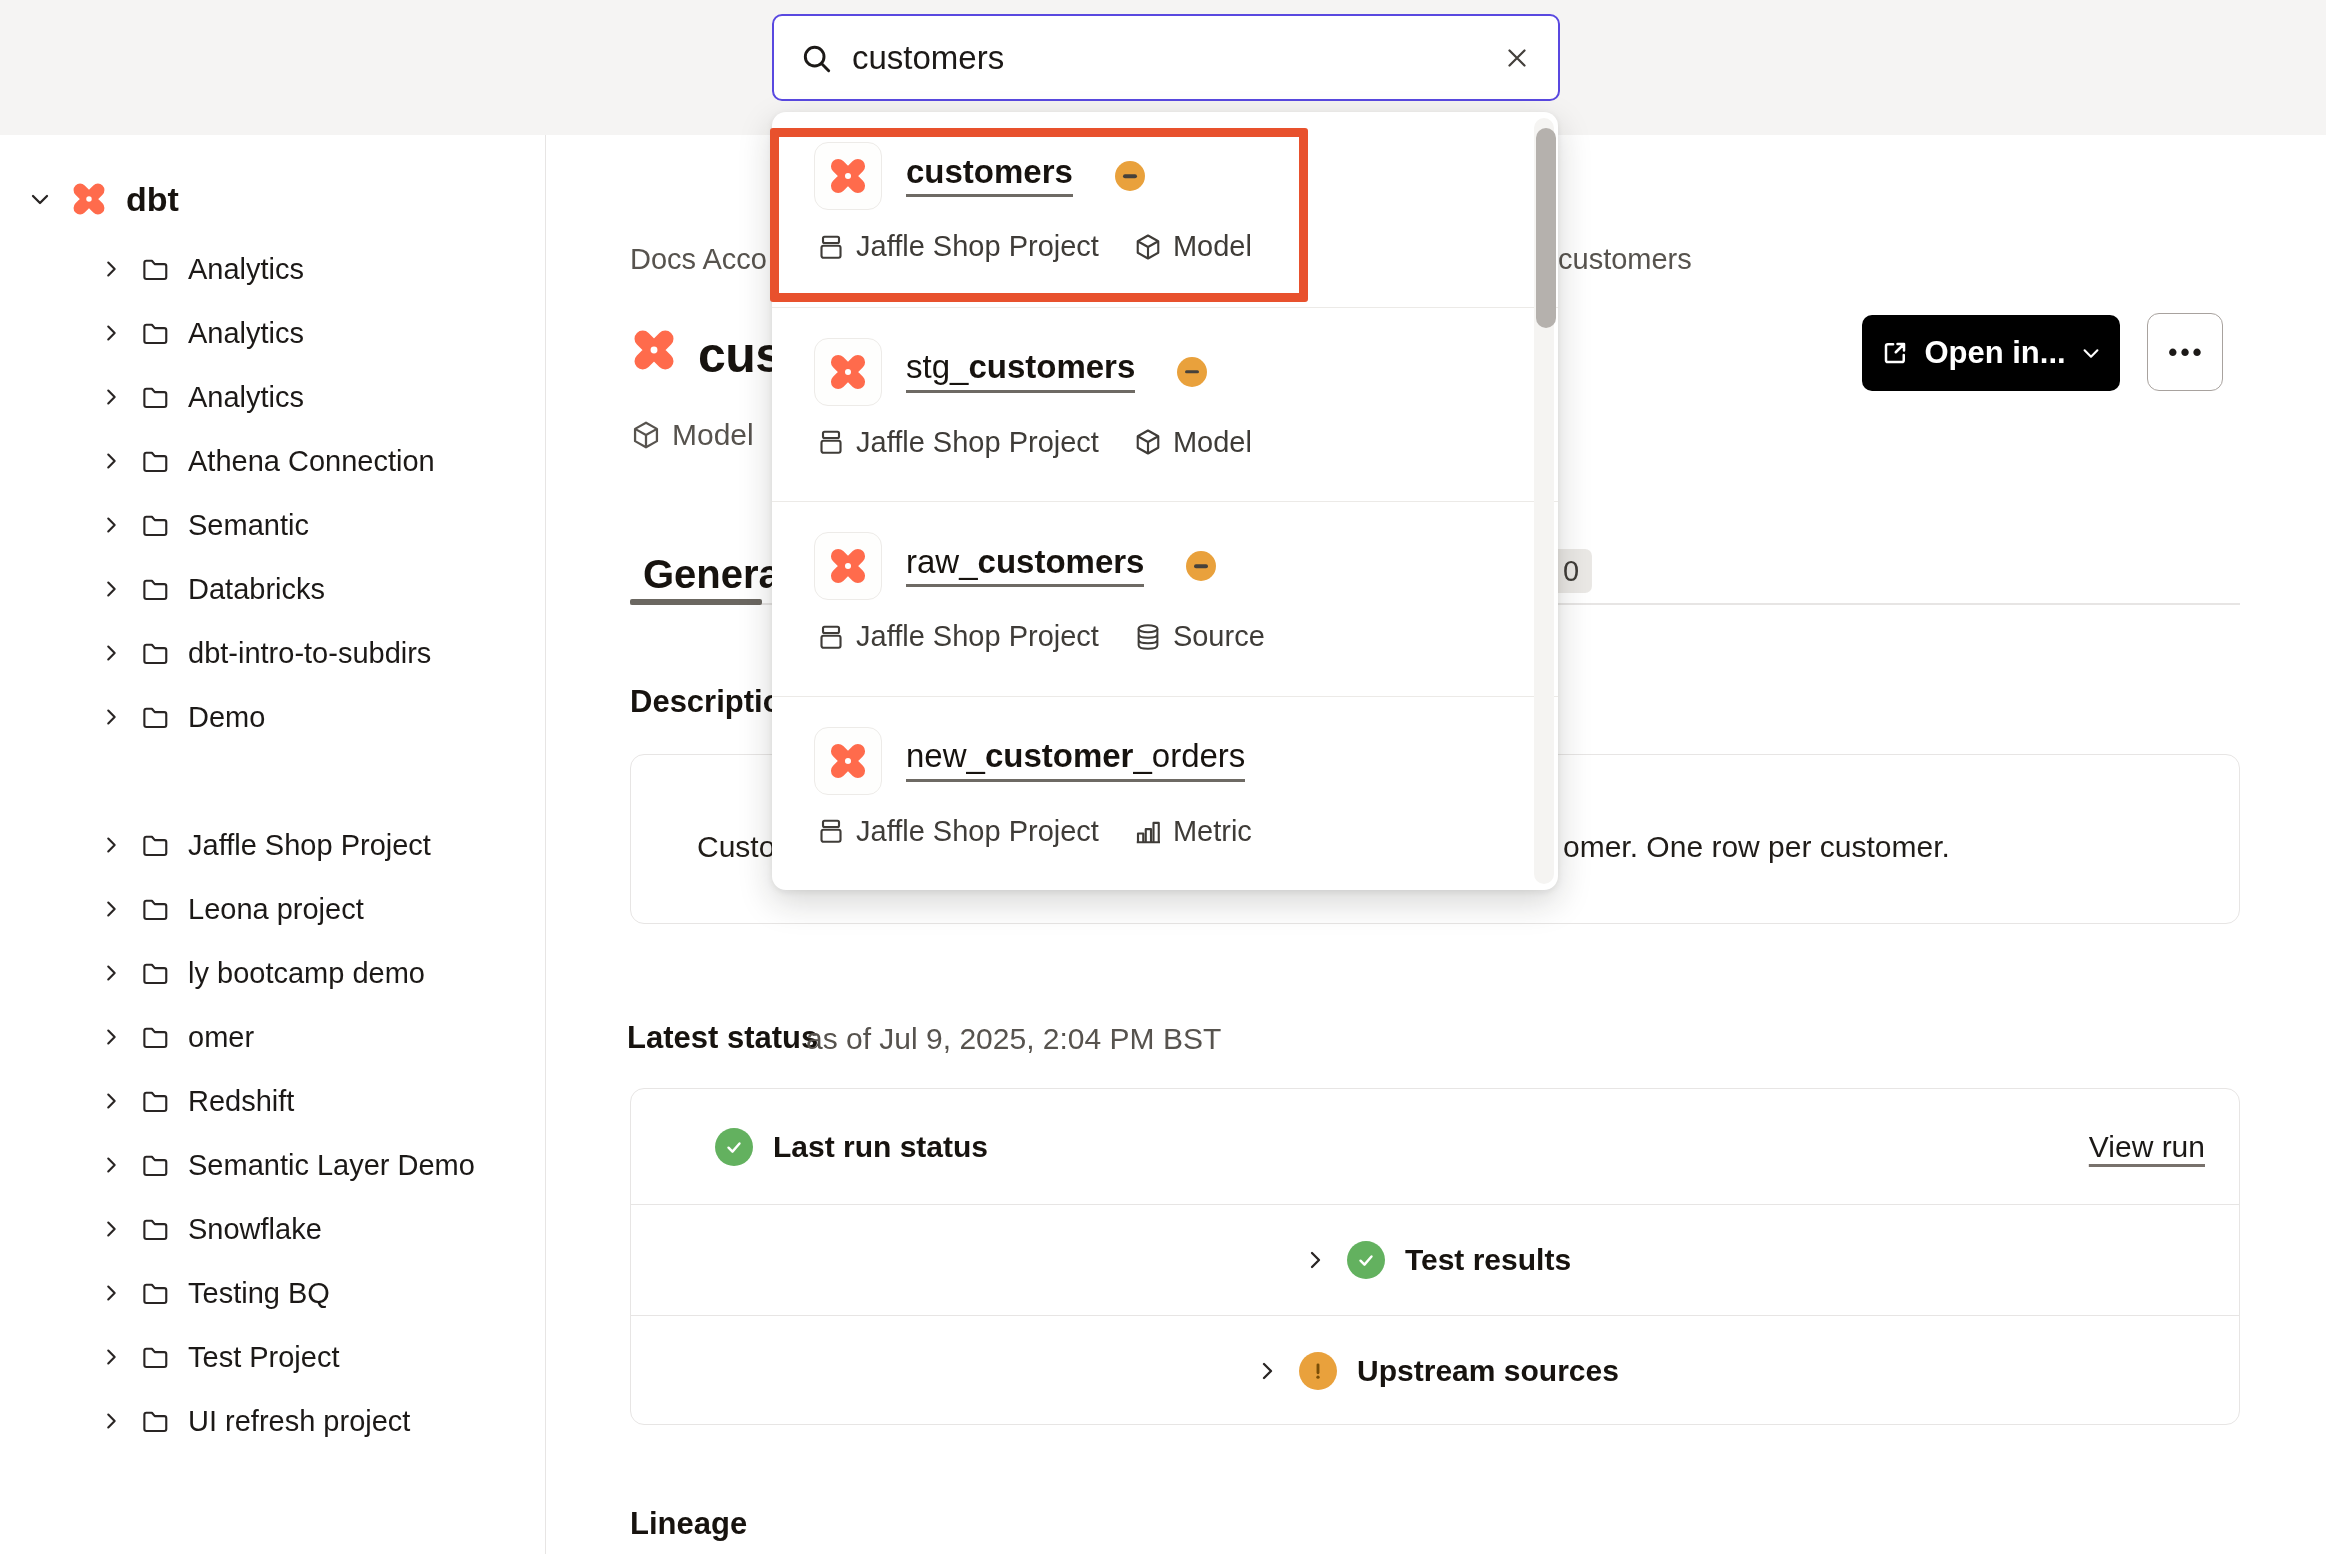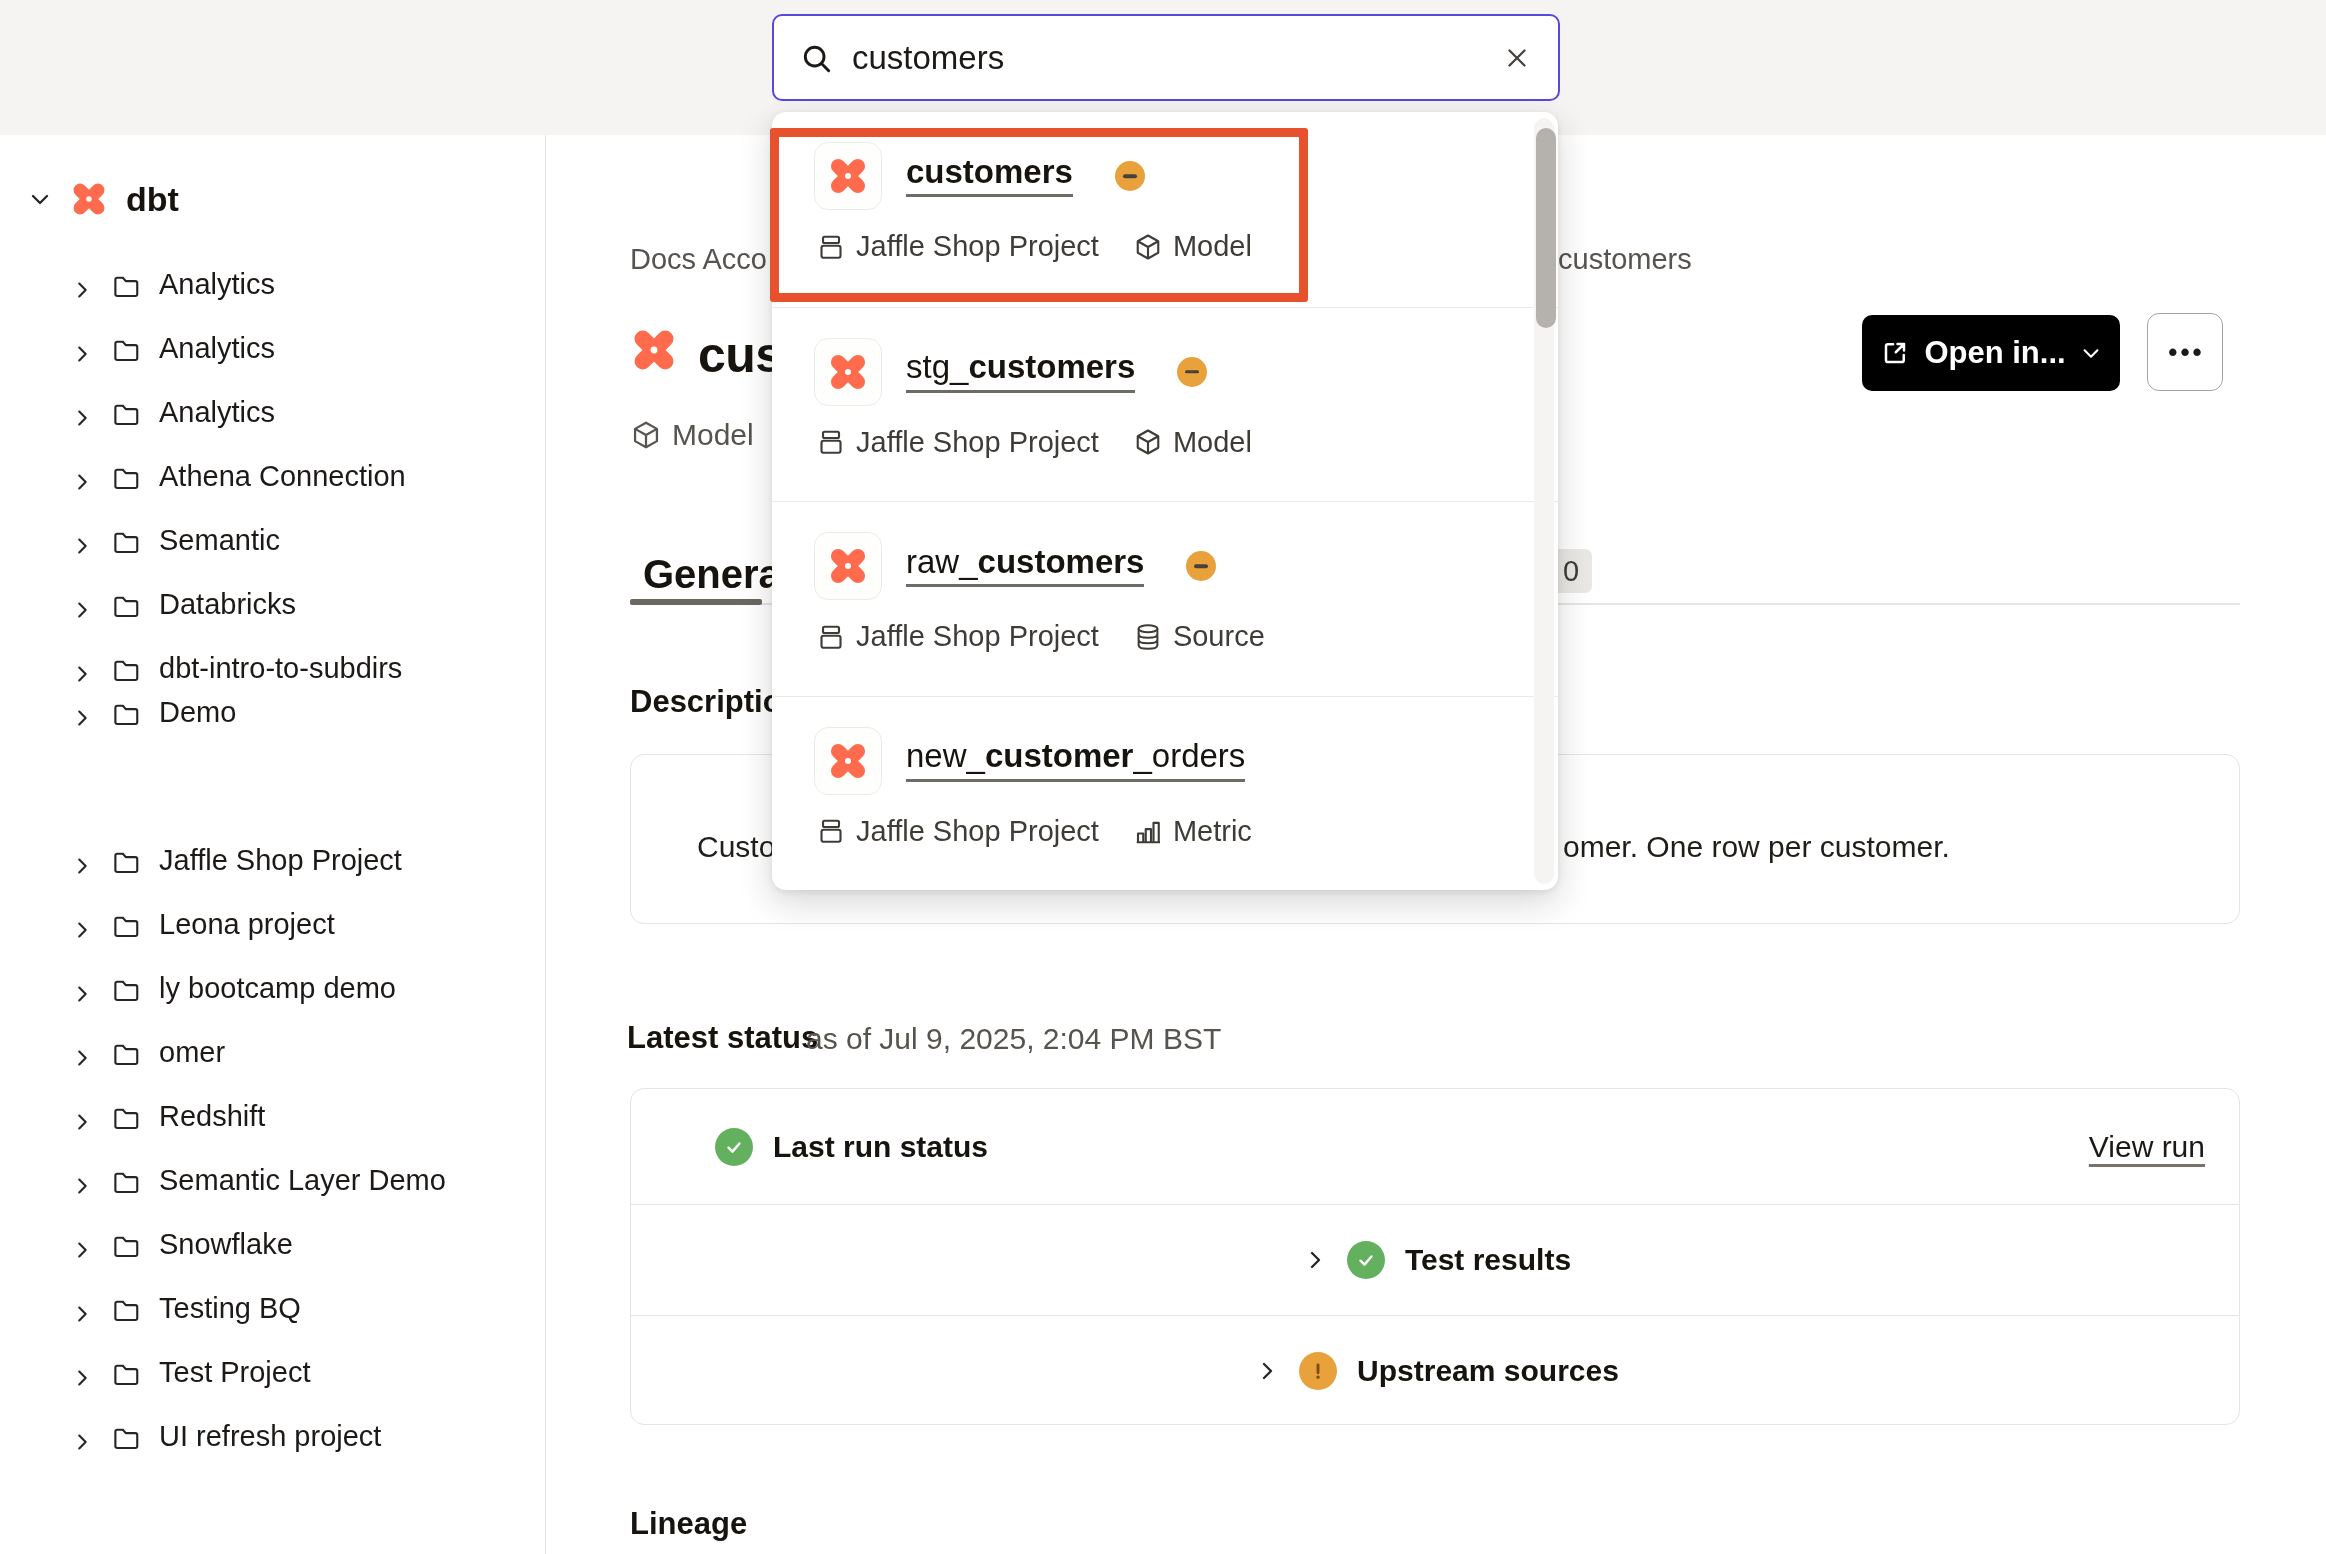"Analytics" .tree-item { align-items: flex-end -> center; padding-left: 71px -> 100px }
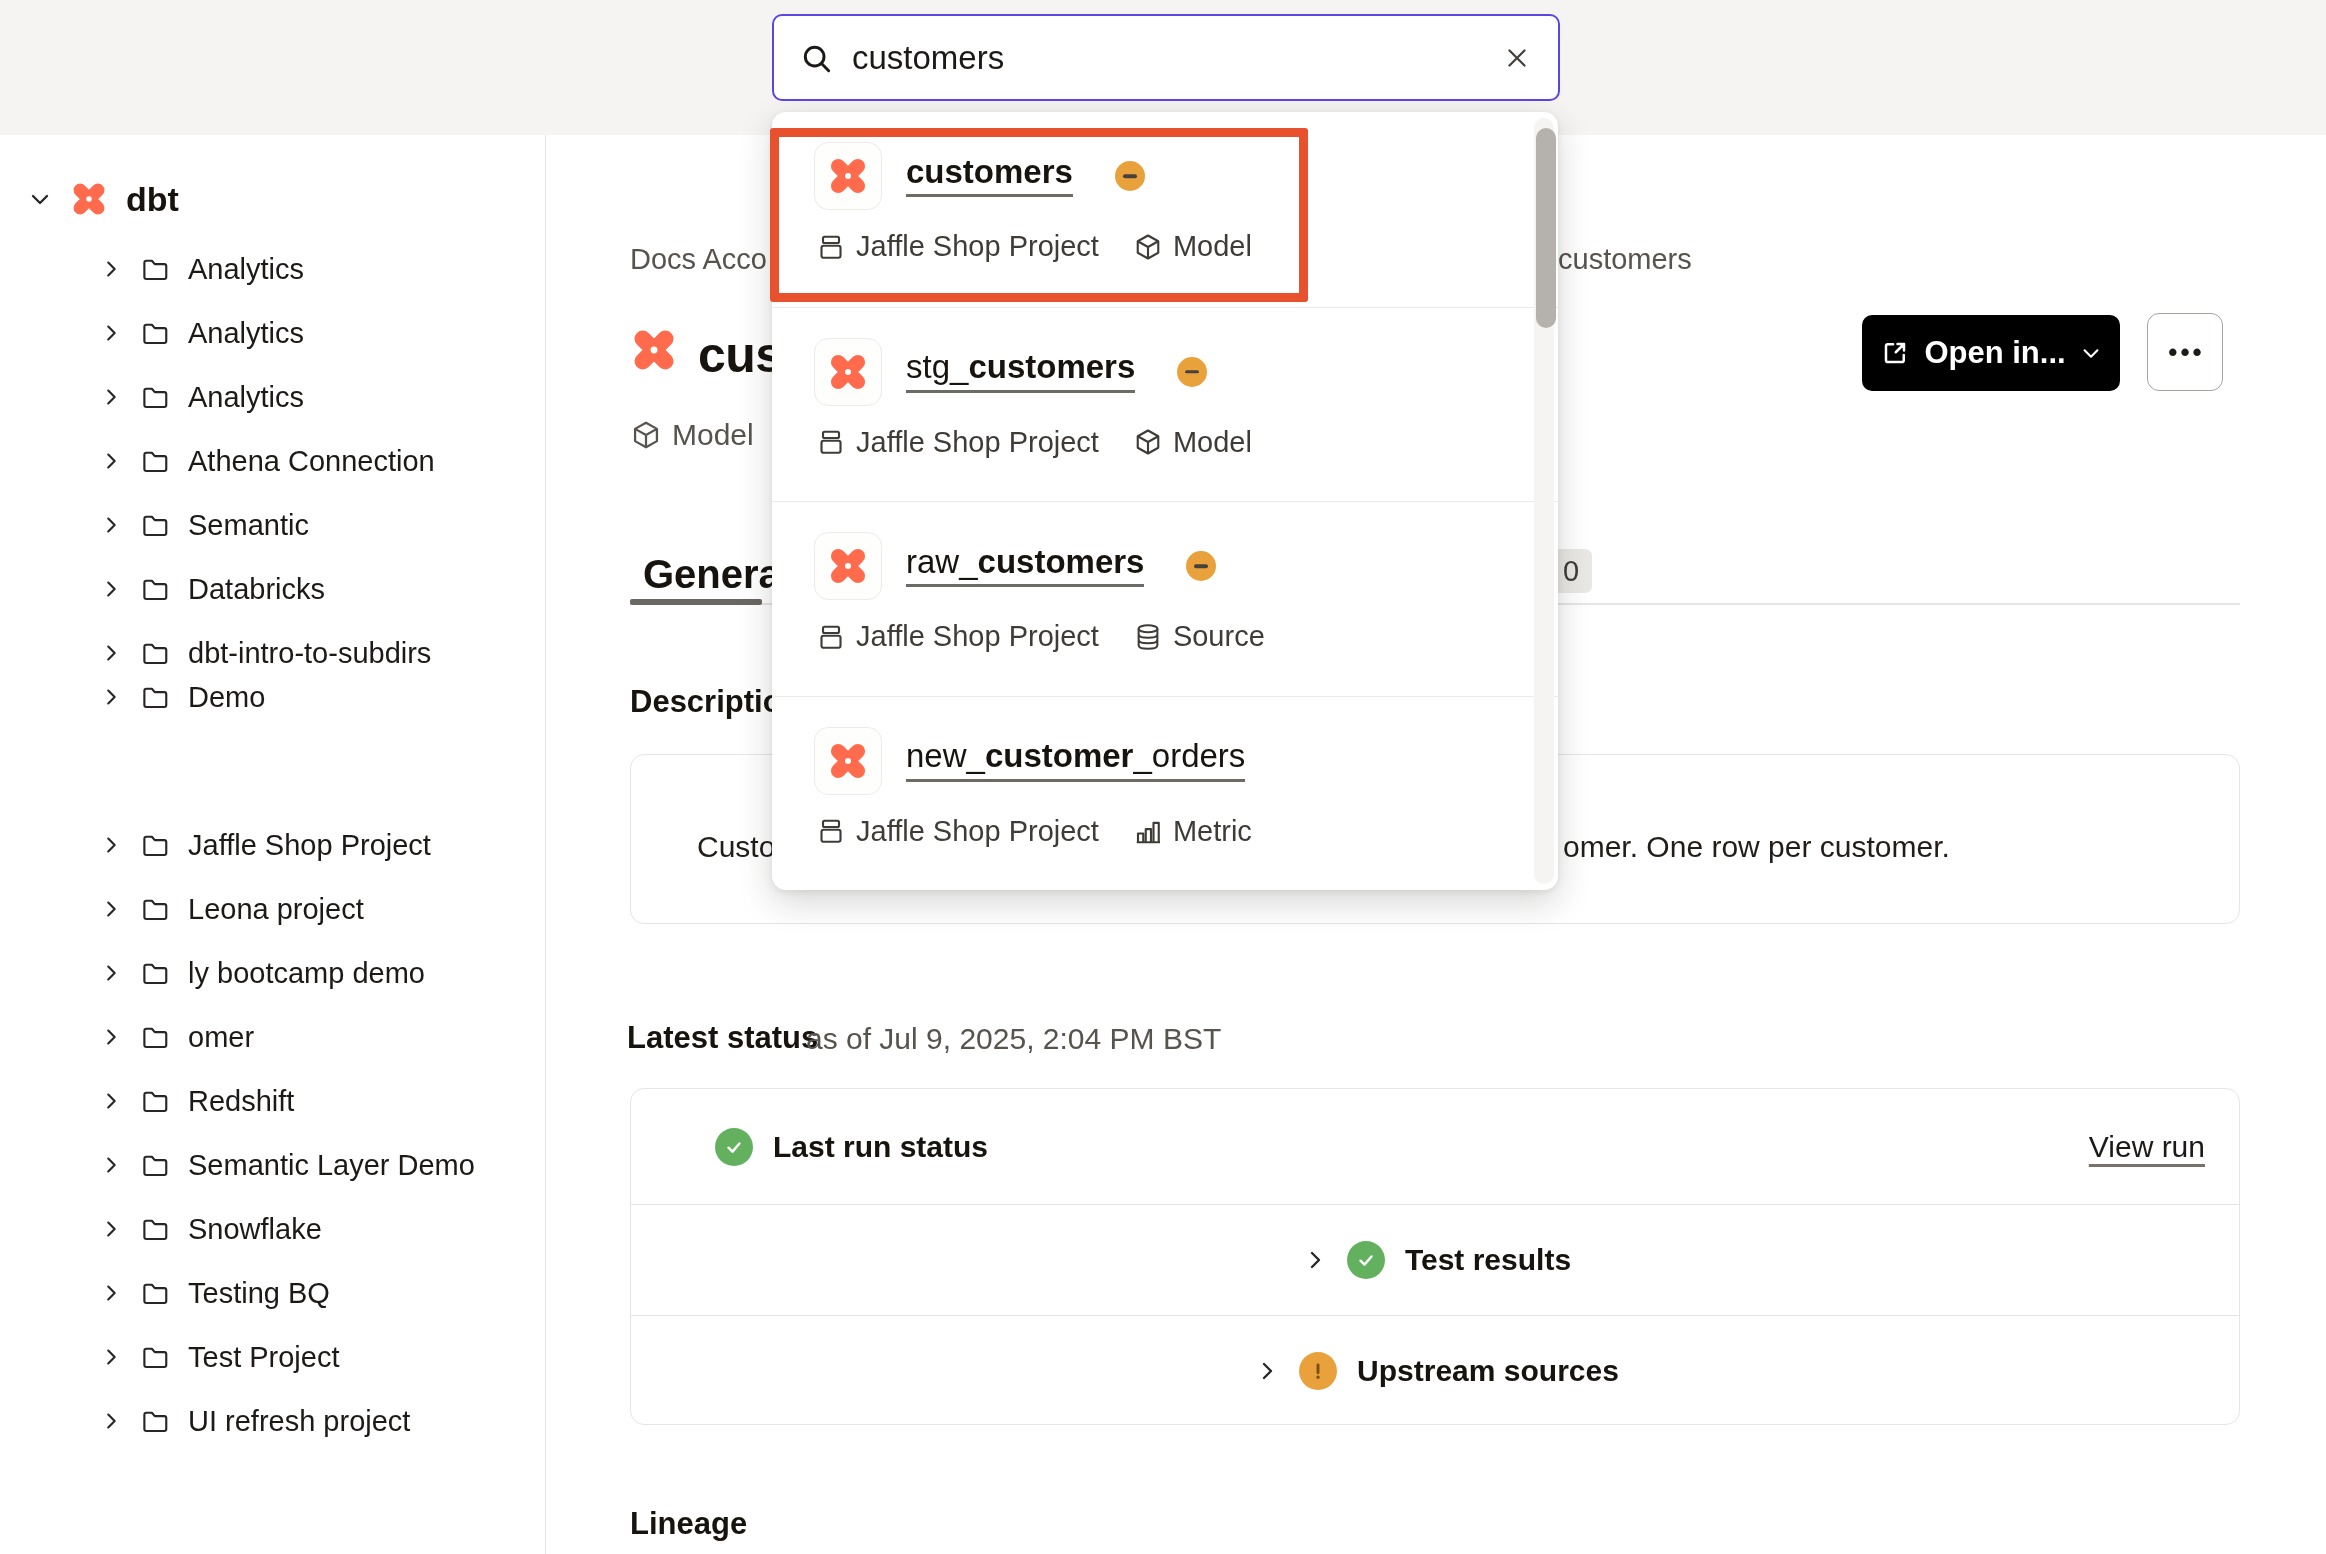"Demo" div.tree-item { top: 530px -> 550px }
